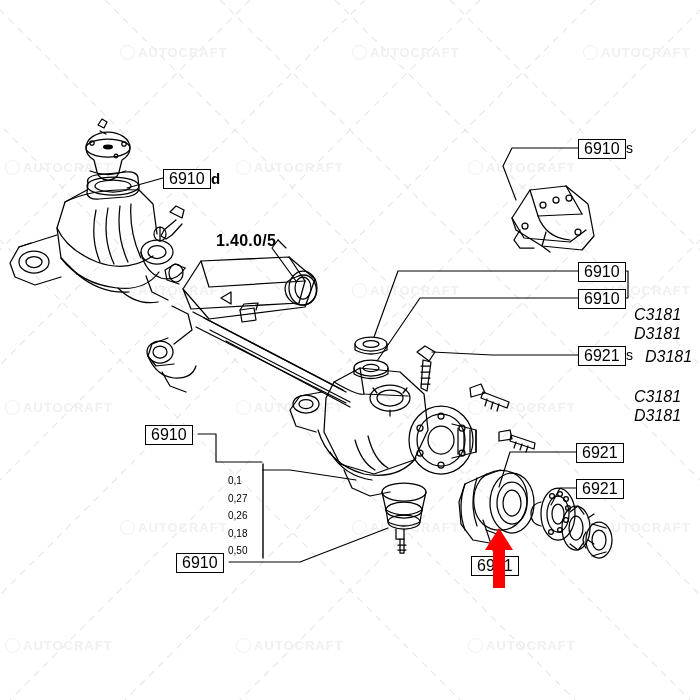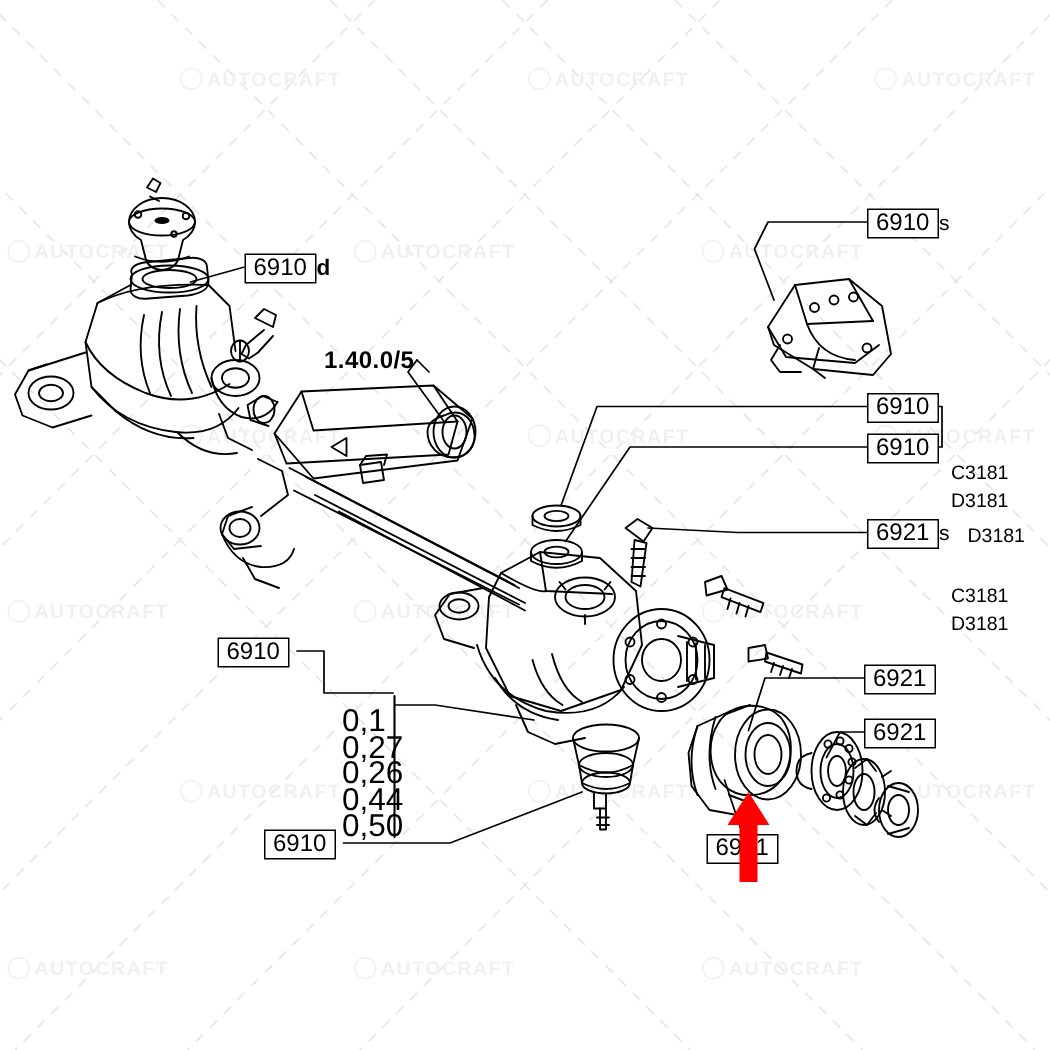"C3181" .code { font-size: 13px -> 16px; font-style: none -> italic }
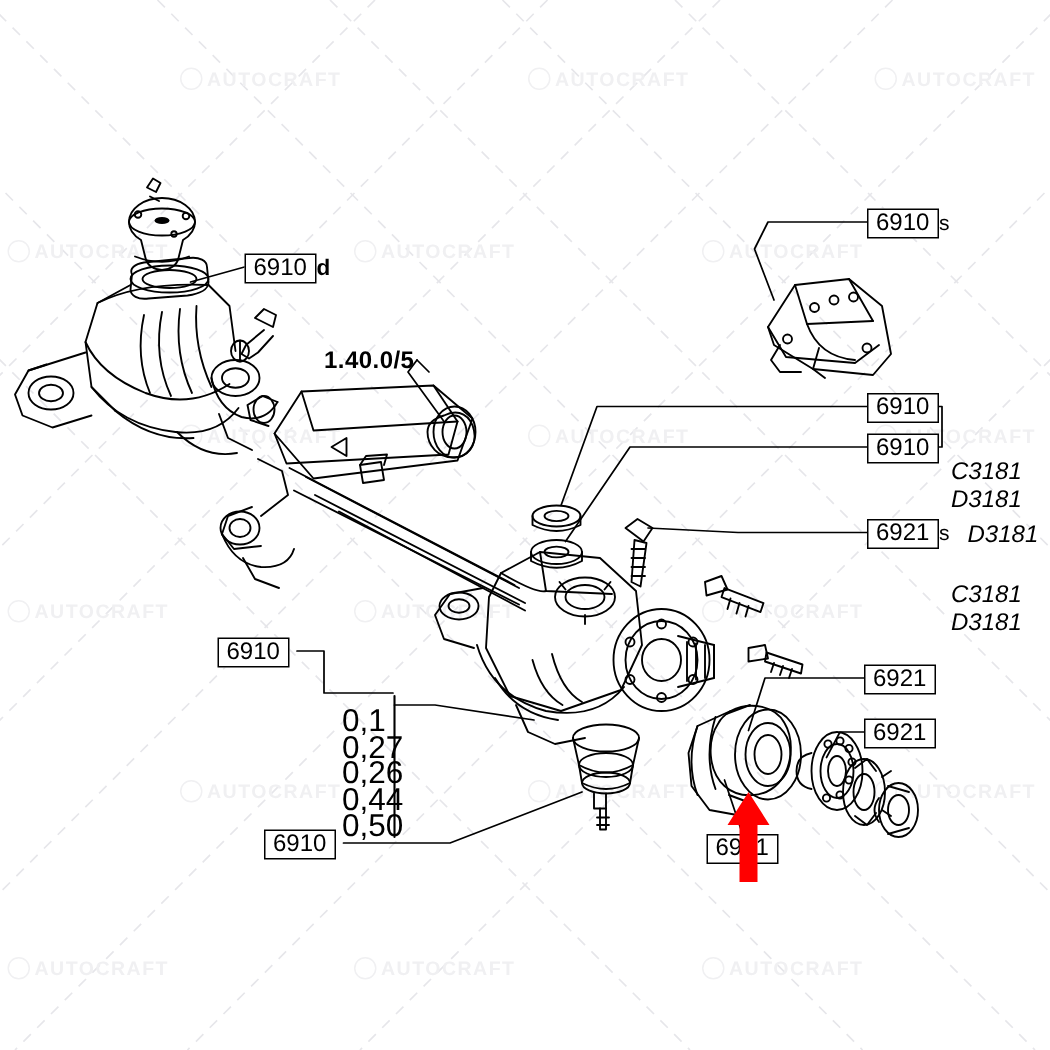"0,1" .tol { font-size: 21px -> 10px }
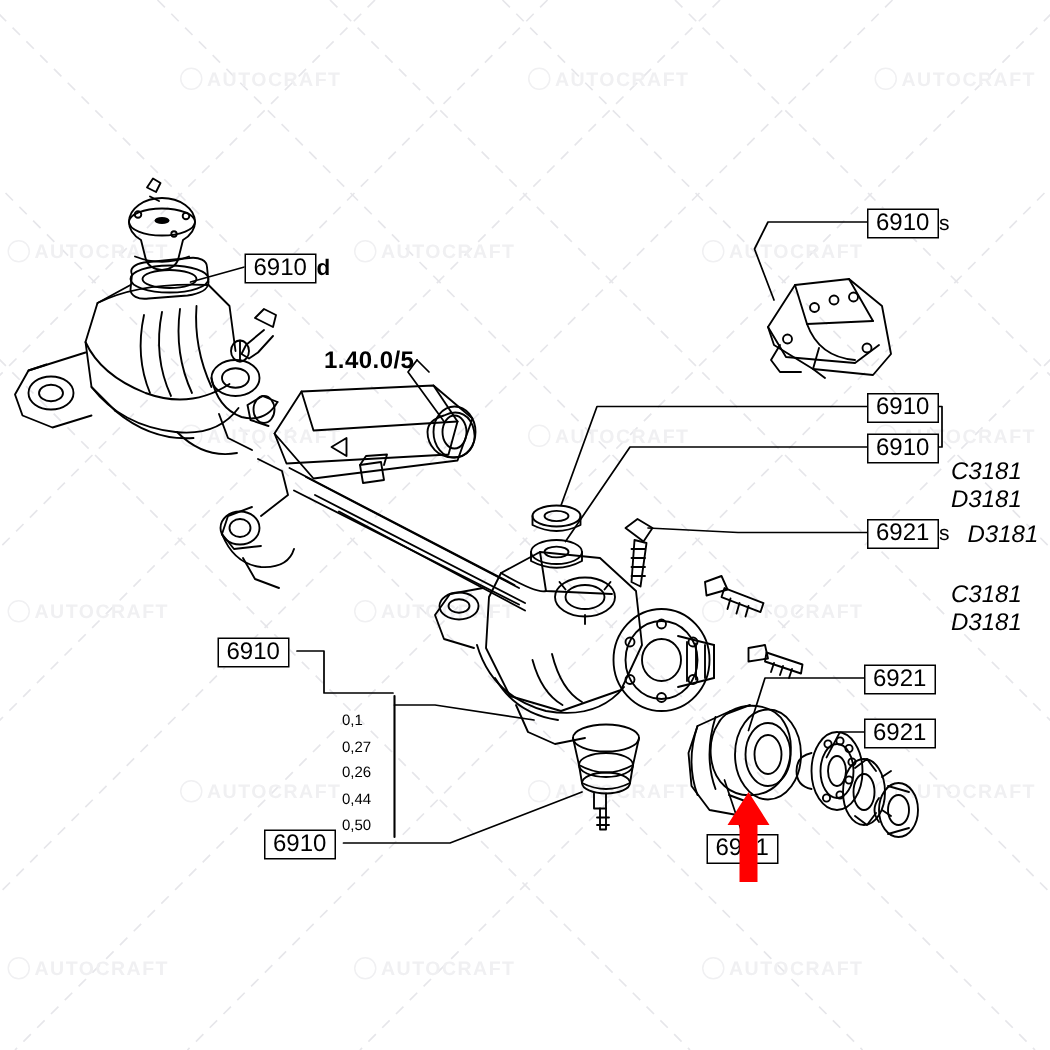"0,44" div { text: 0,44 -> 0,18 }
